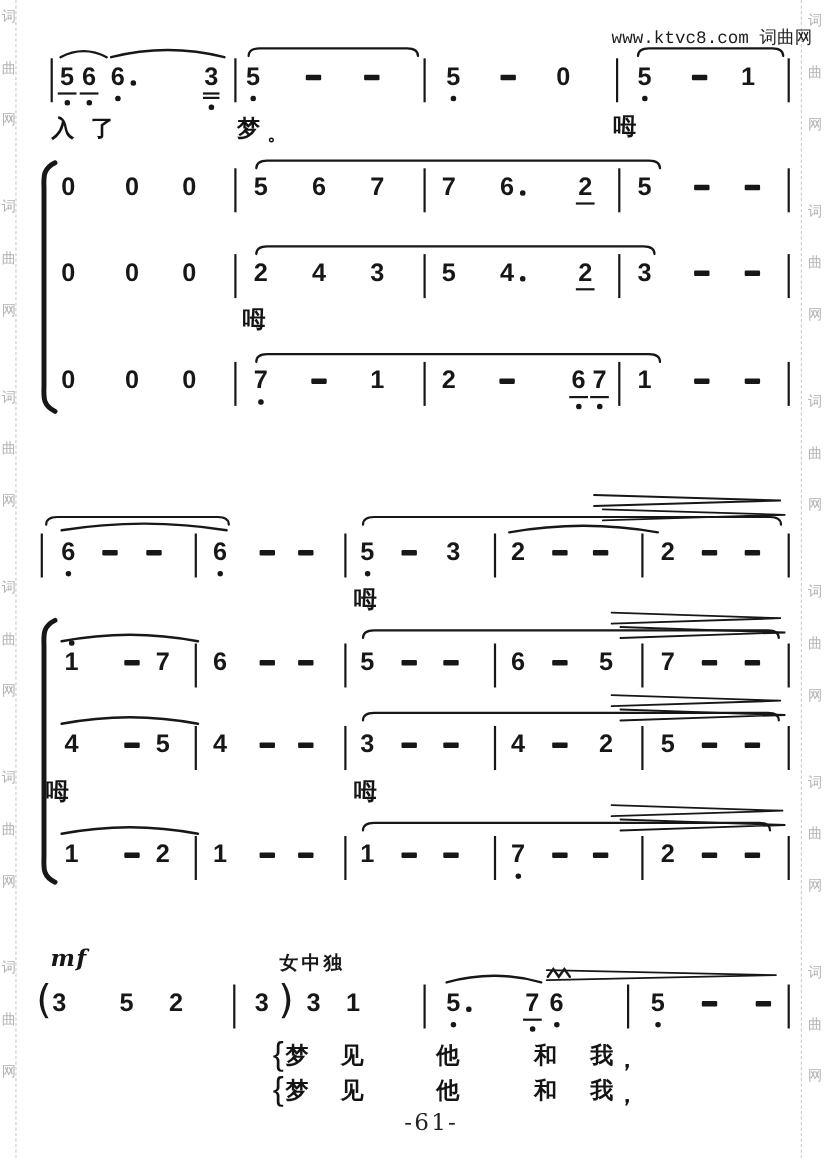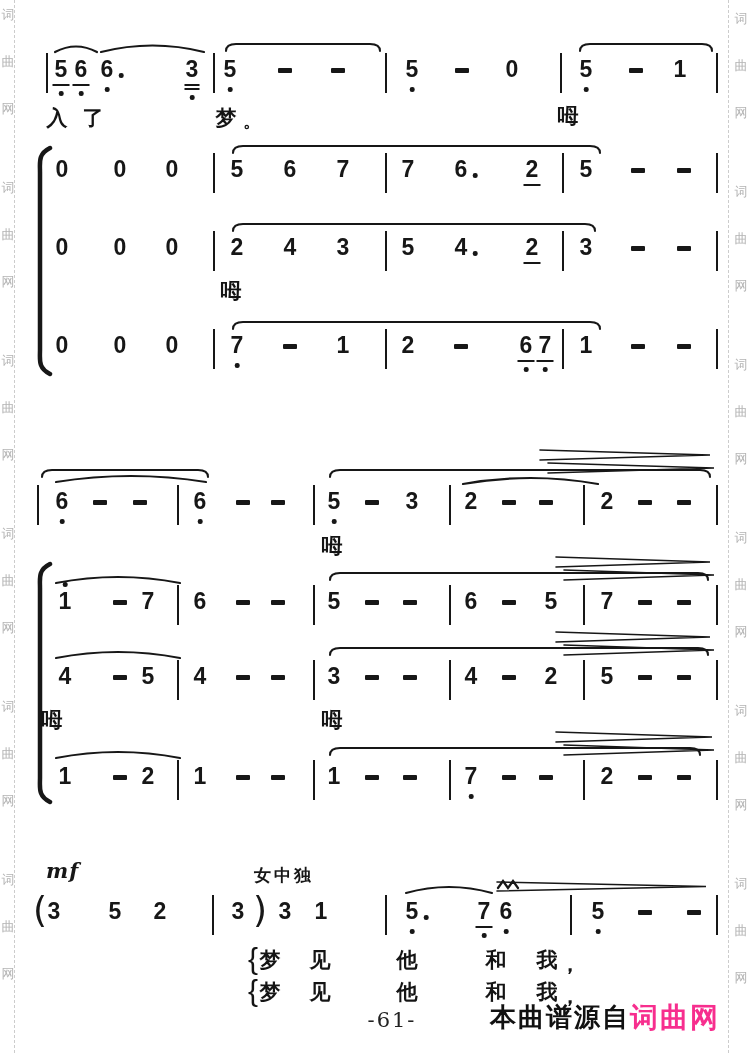"www.ktvc8.com 词曲网" div { html: none -> <div>www.ktvc8.com 词曲网</div> }
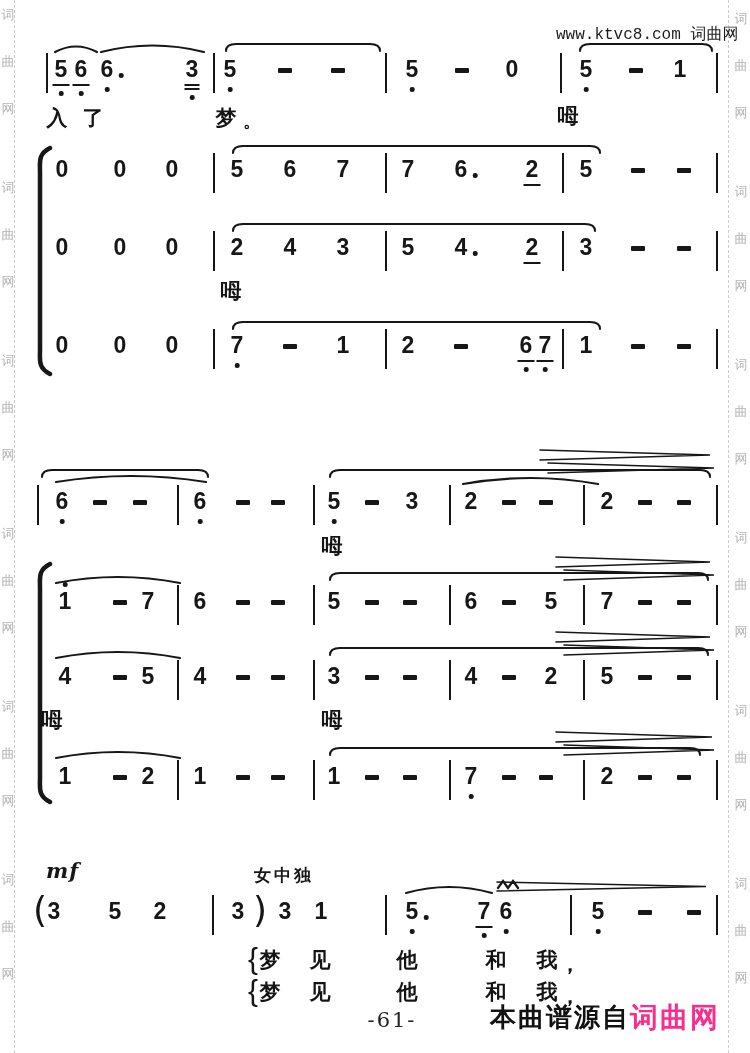"本曲谱源自" div { html: <div>本曲谱源自</div> -> none }
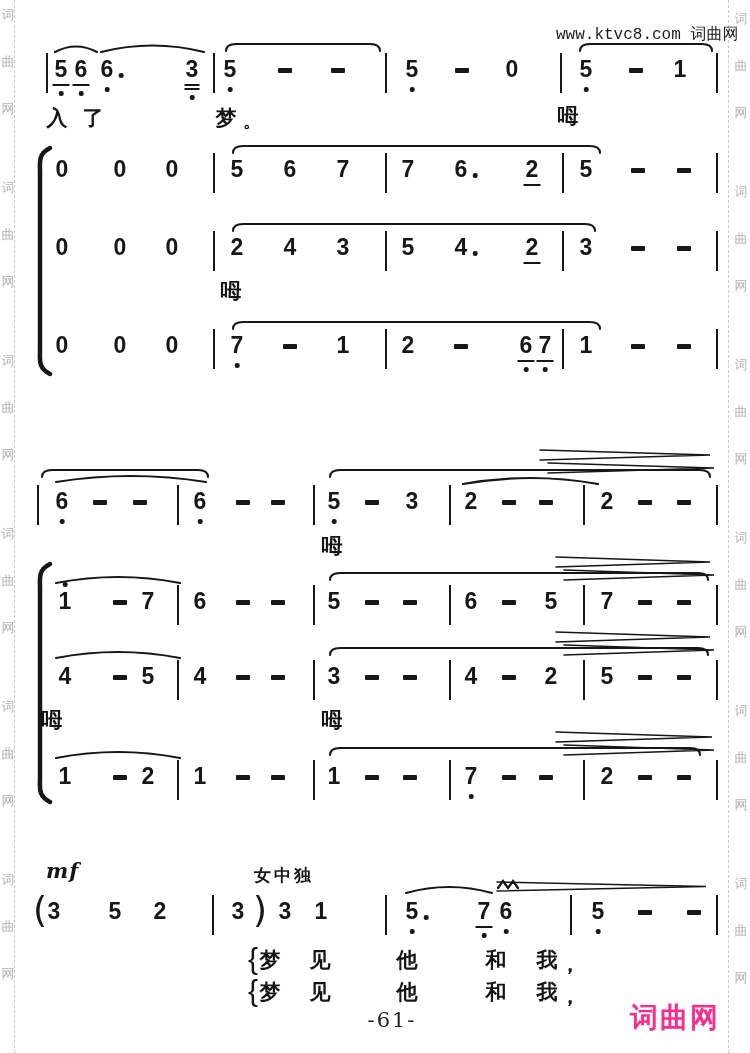"词曲网" div { html: <div>词曲网</div> -> none }
